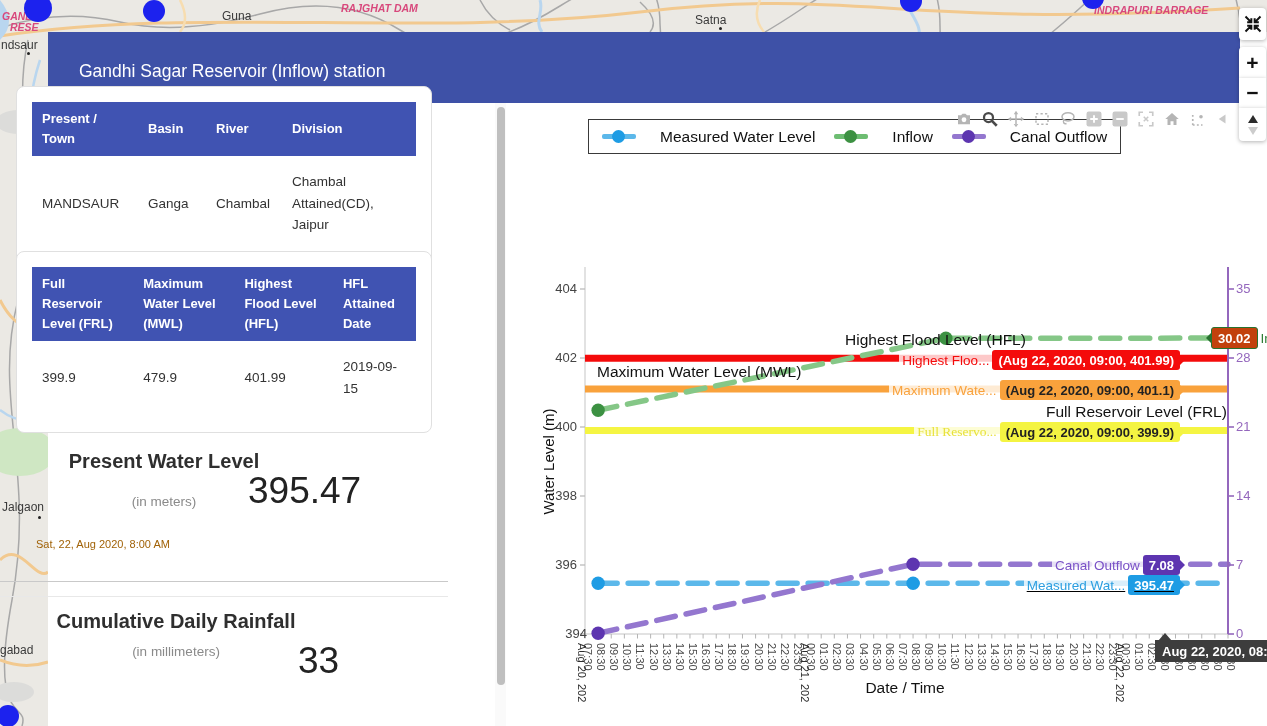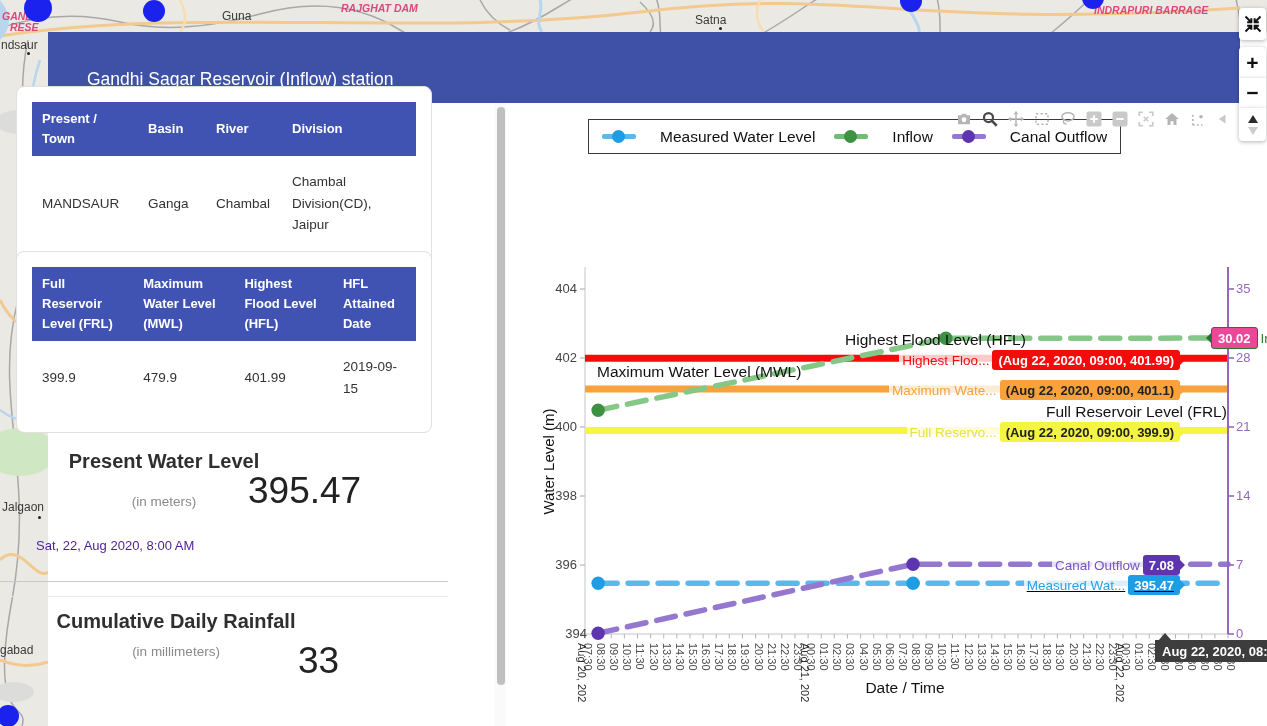"Gandhi Sagar Reservoir (Inflow) station" .app-header h1 { margin: 12px -> 4px }
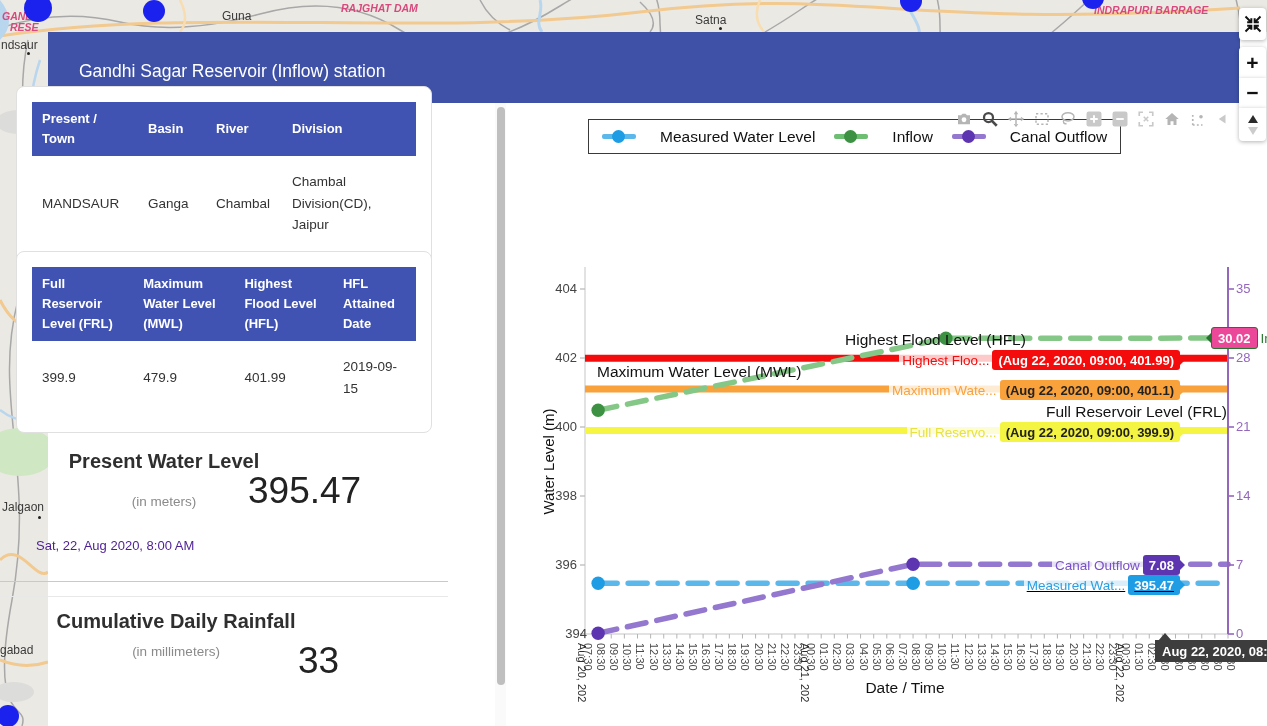"Chambal Division(CD), Jaipur" td { text: Division -> Attained }
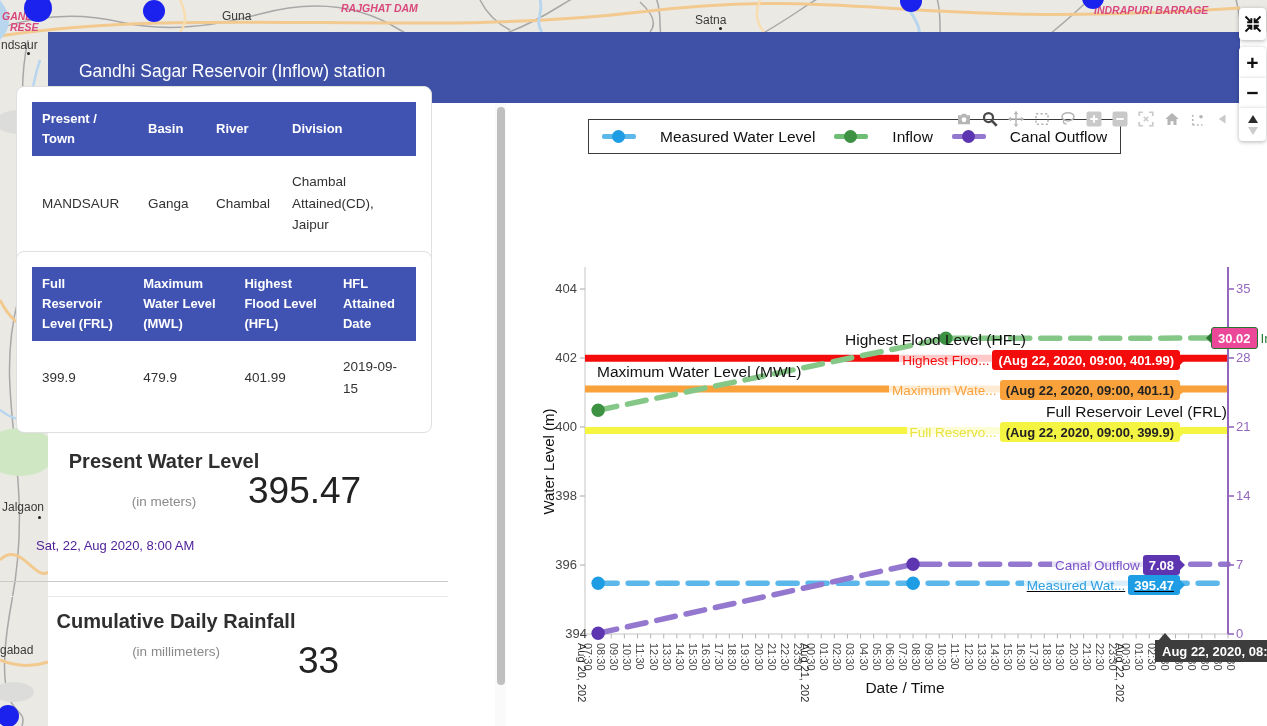"30.02" span.hbadge { background: #ec4899 -> #c2410c }
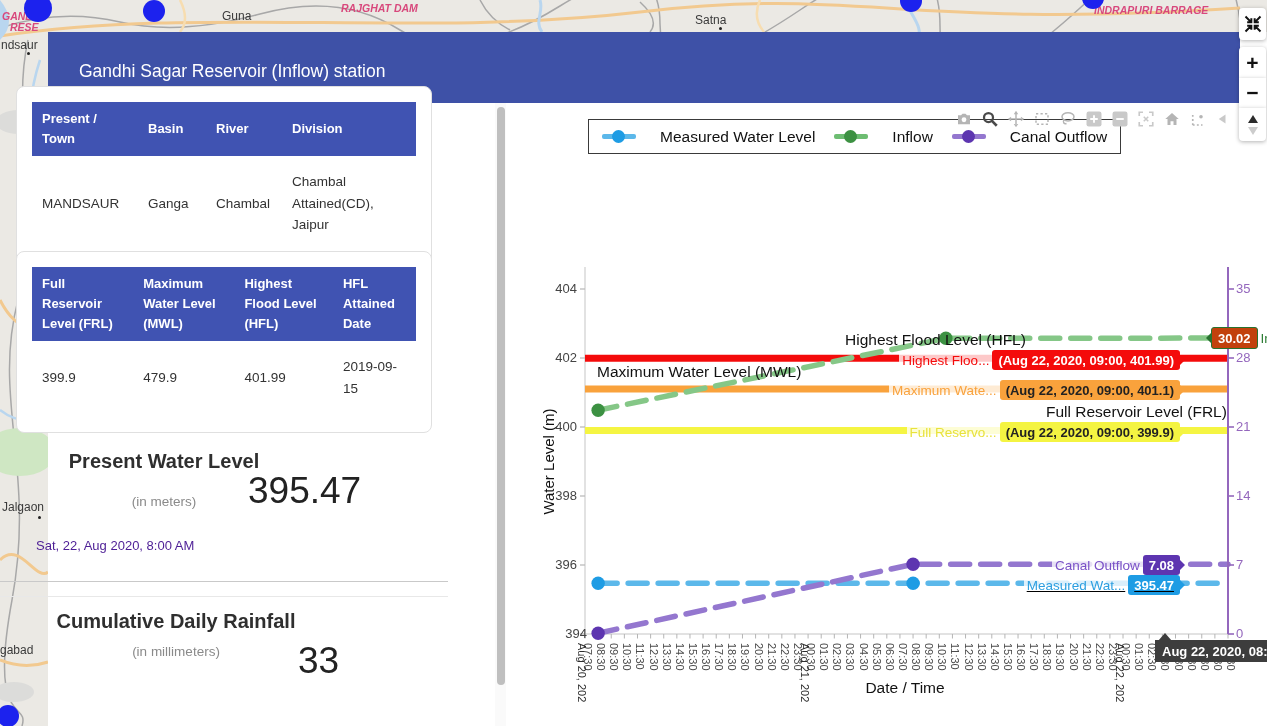"Full Reservo..." span.hname { font-family: none -> Liberation Serif, serif }
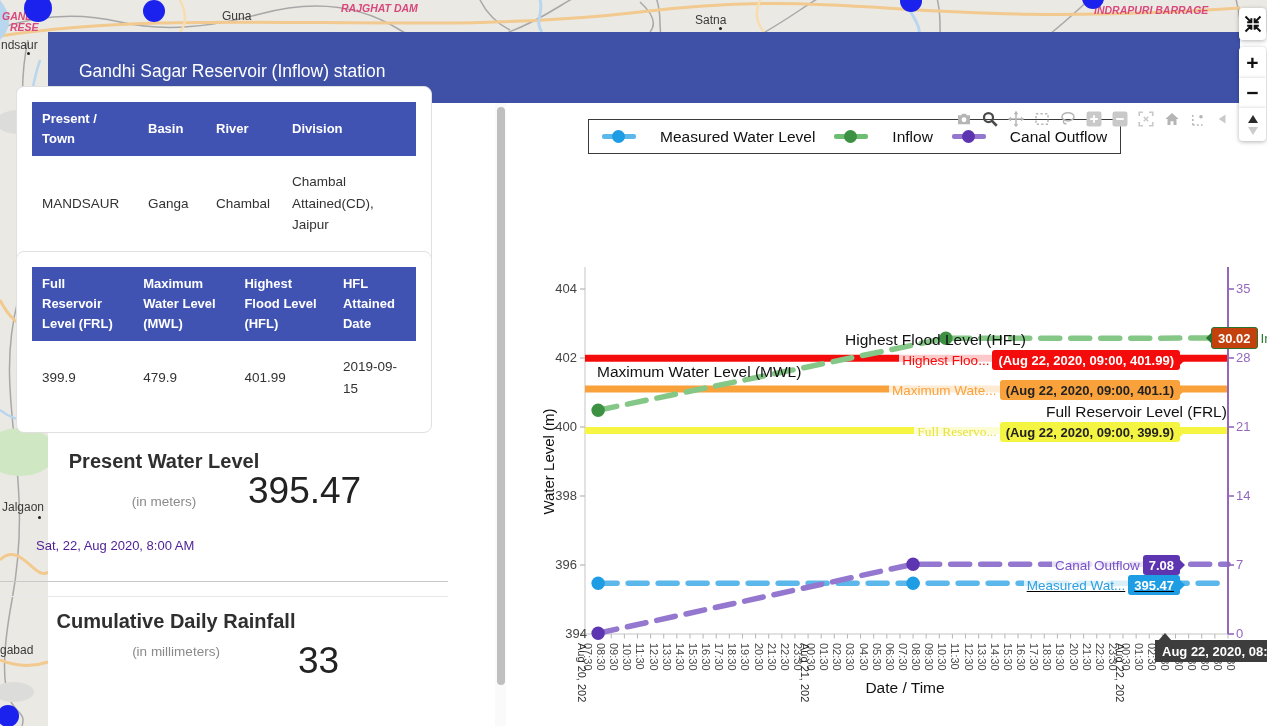"Sat, 22, Aug 2020, 8:00" .sec-date { color: #4c1d95 -> #a16207; font-size: 13px -> 11px }
